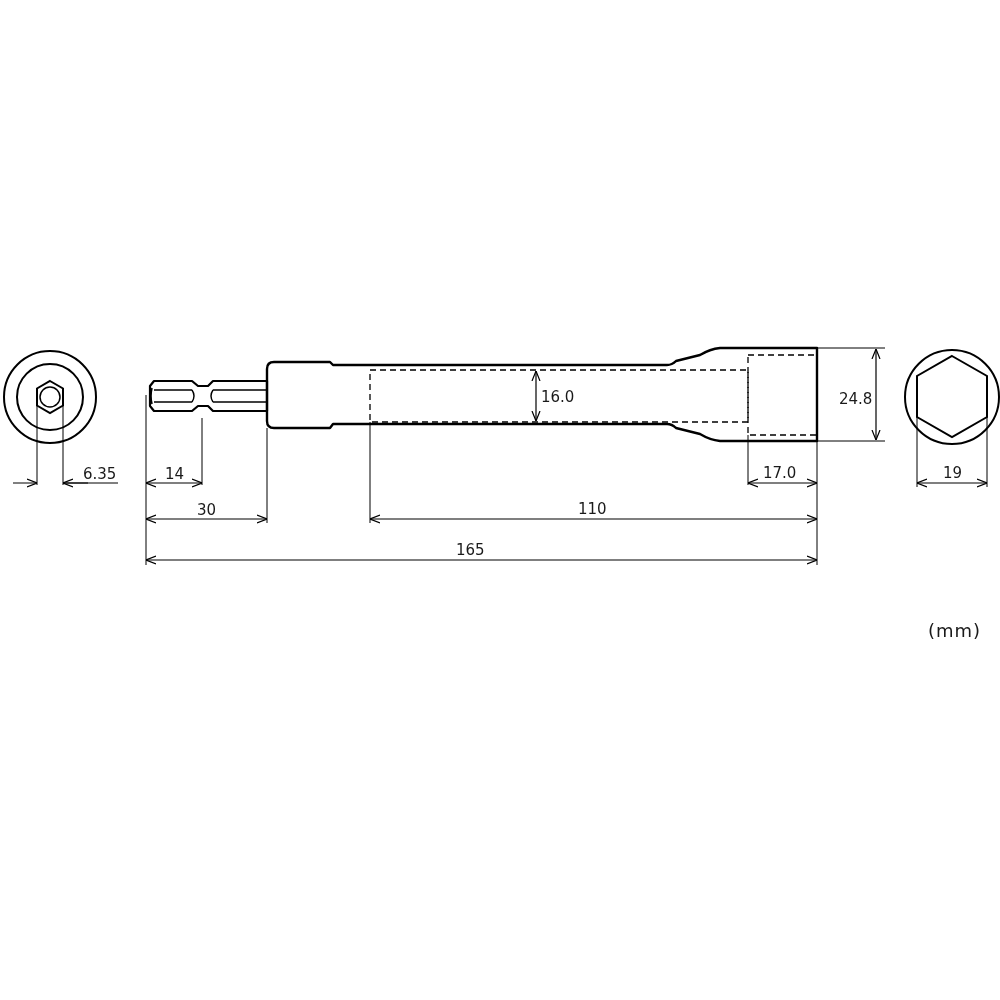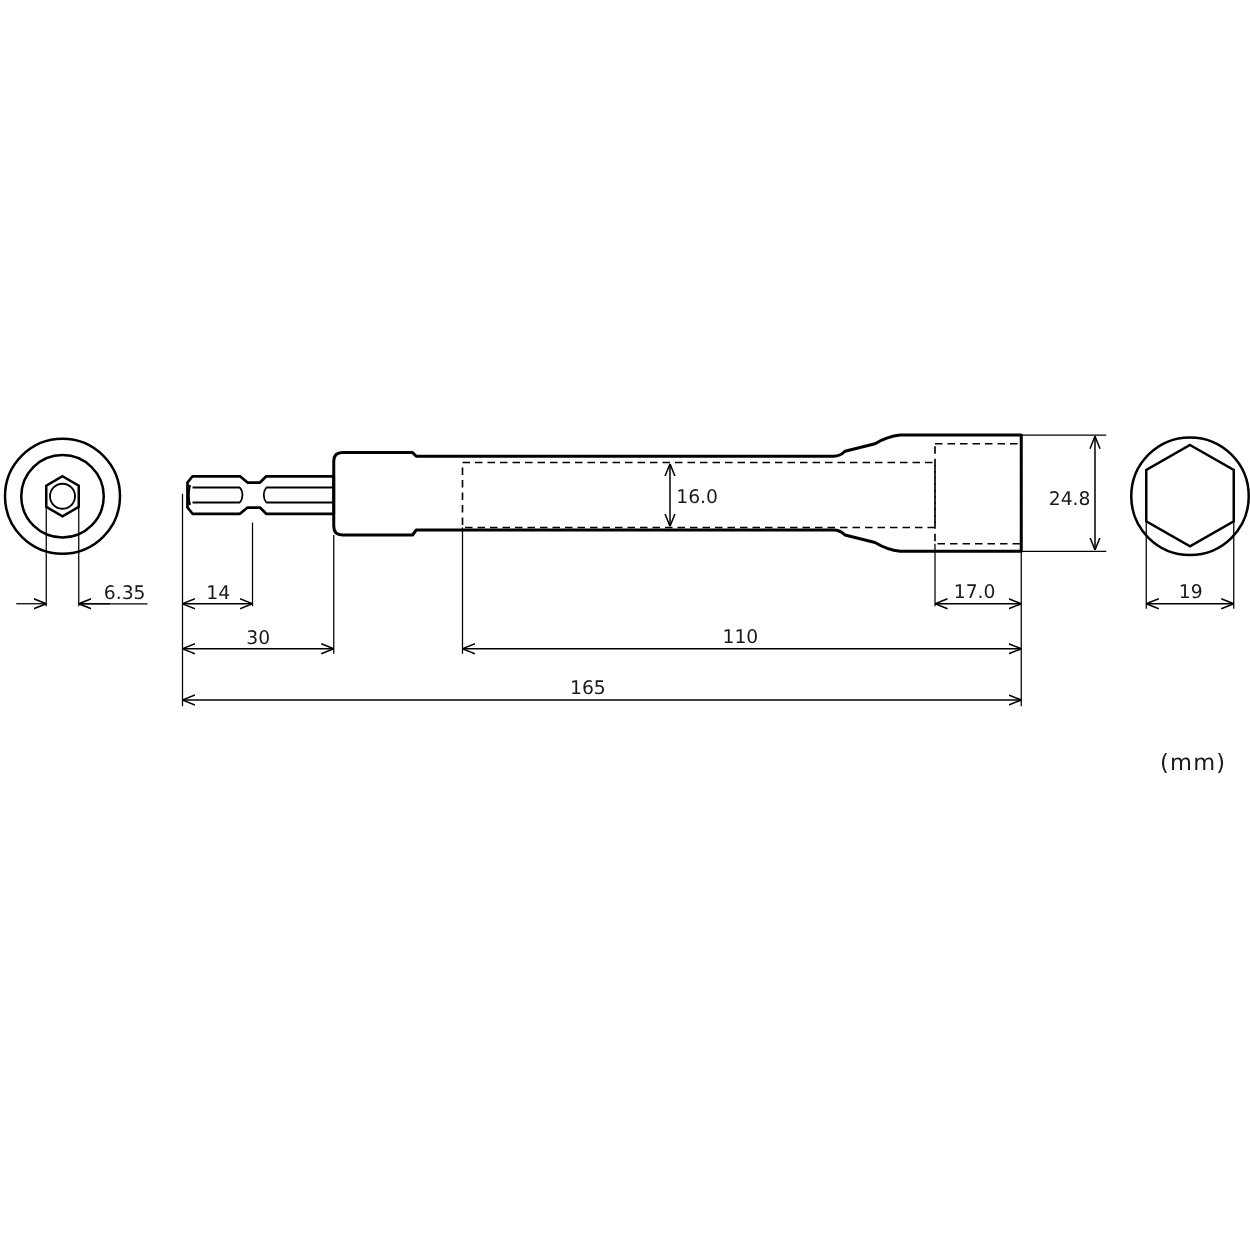"(mm)" .unit { top: 600px -> 620px }
